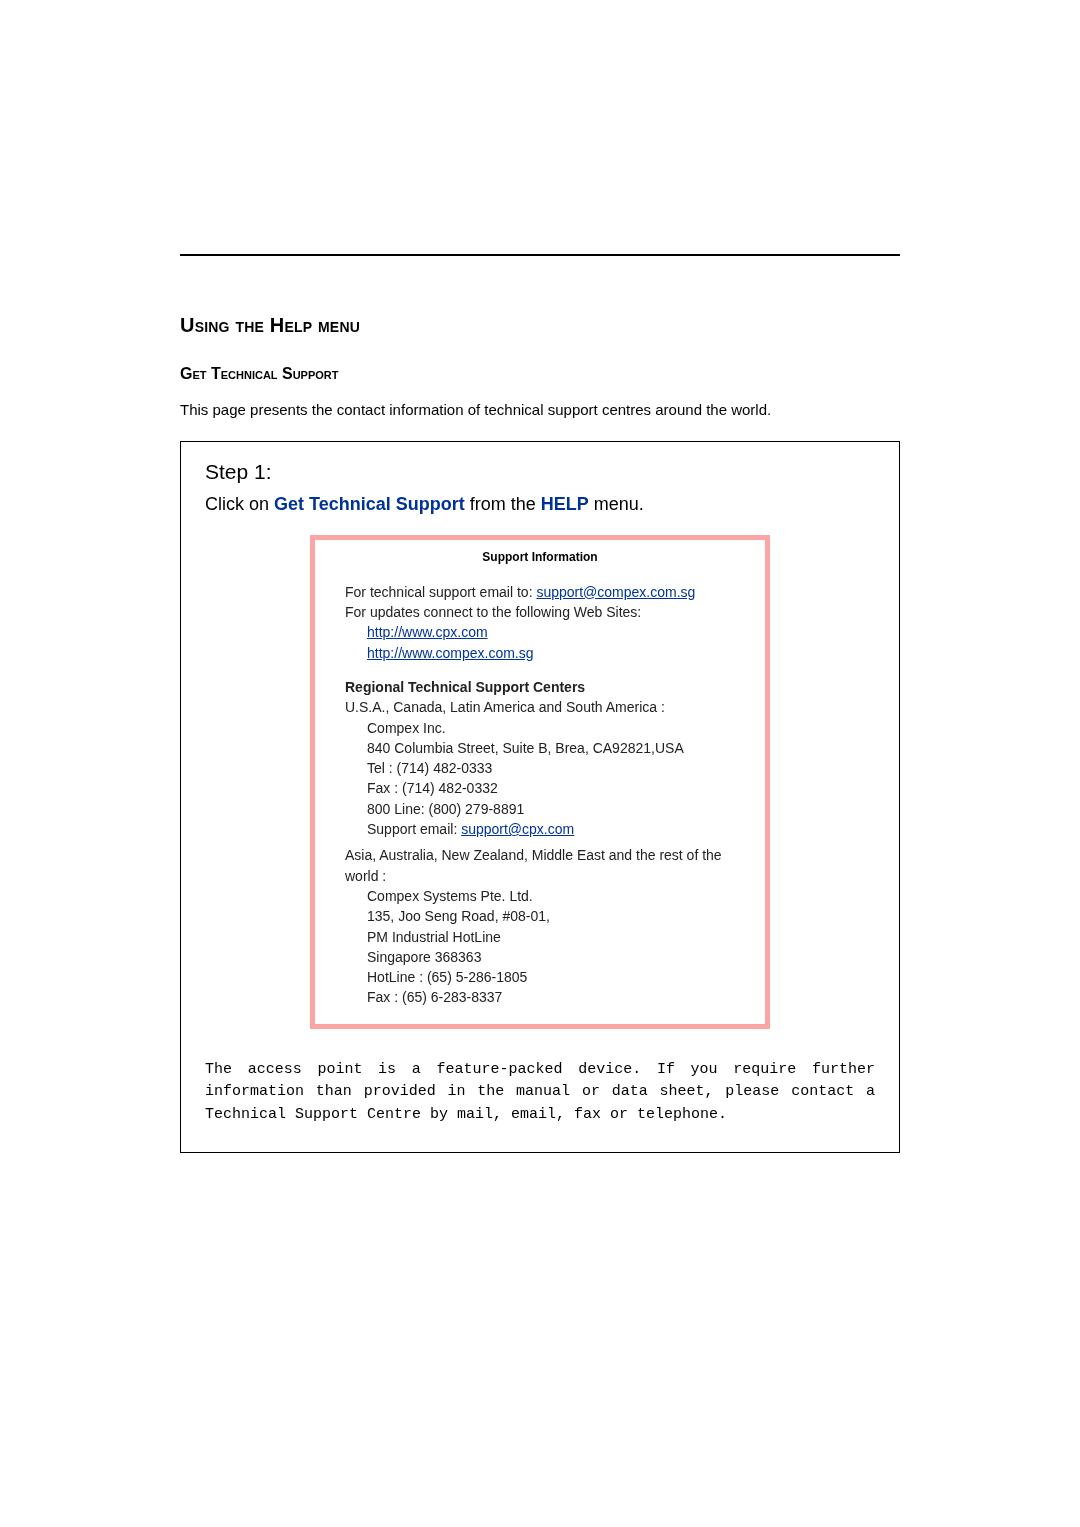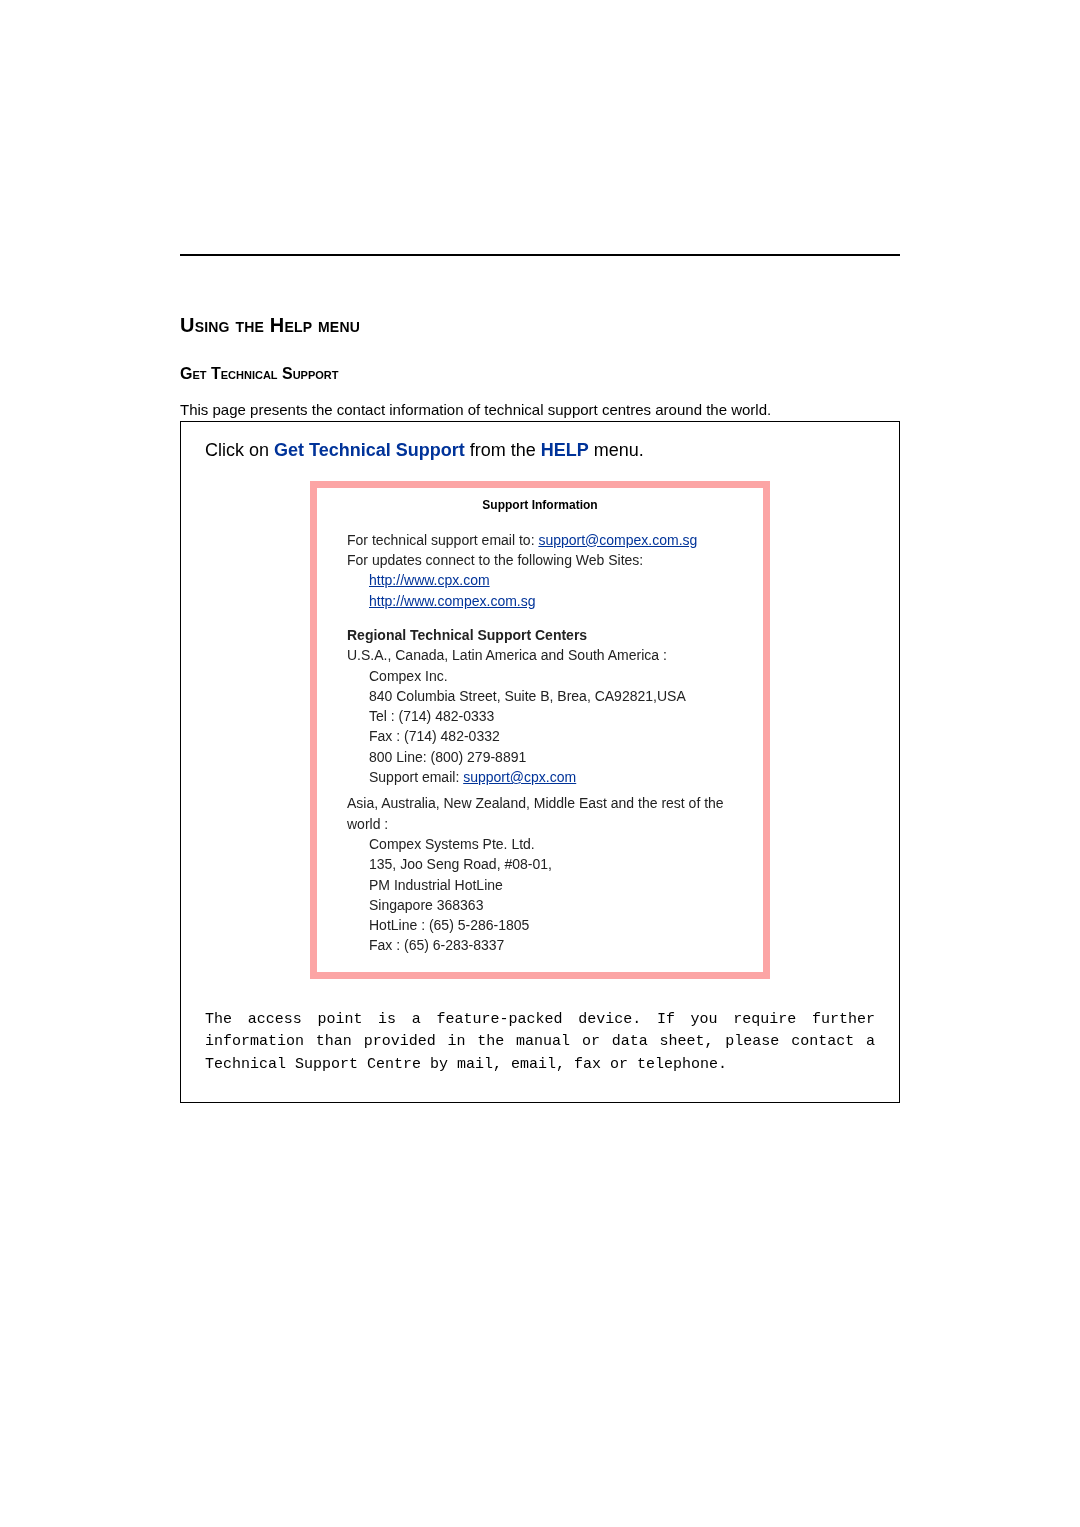"This page presents the contact" .intro { margin-bottom: none -> 20px }
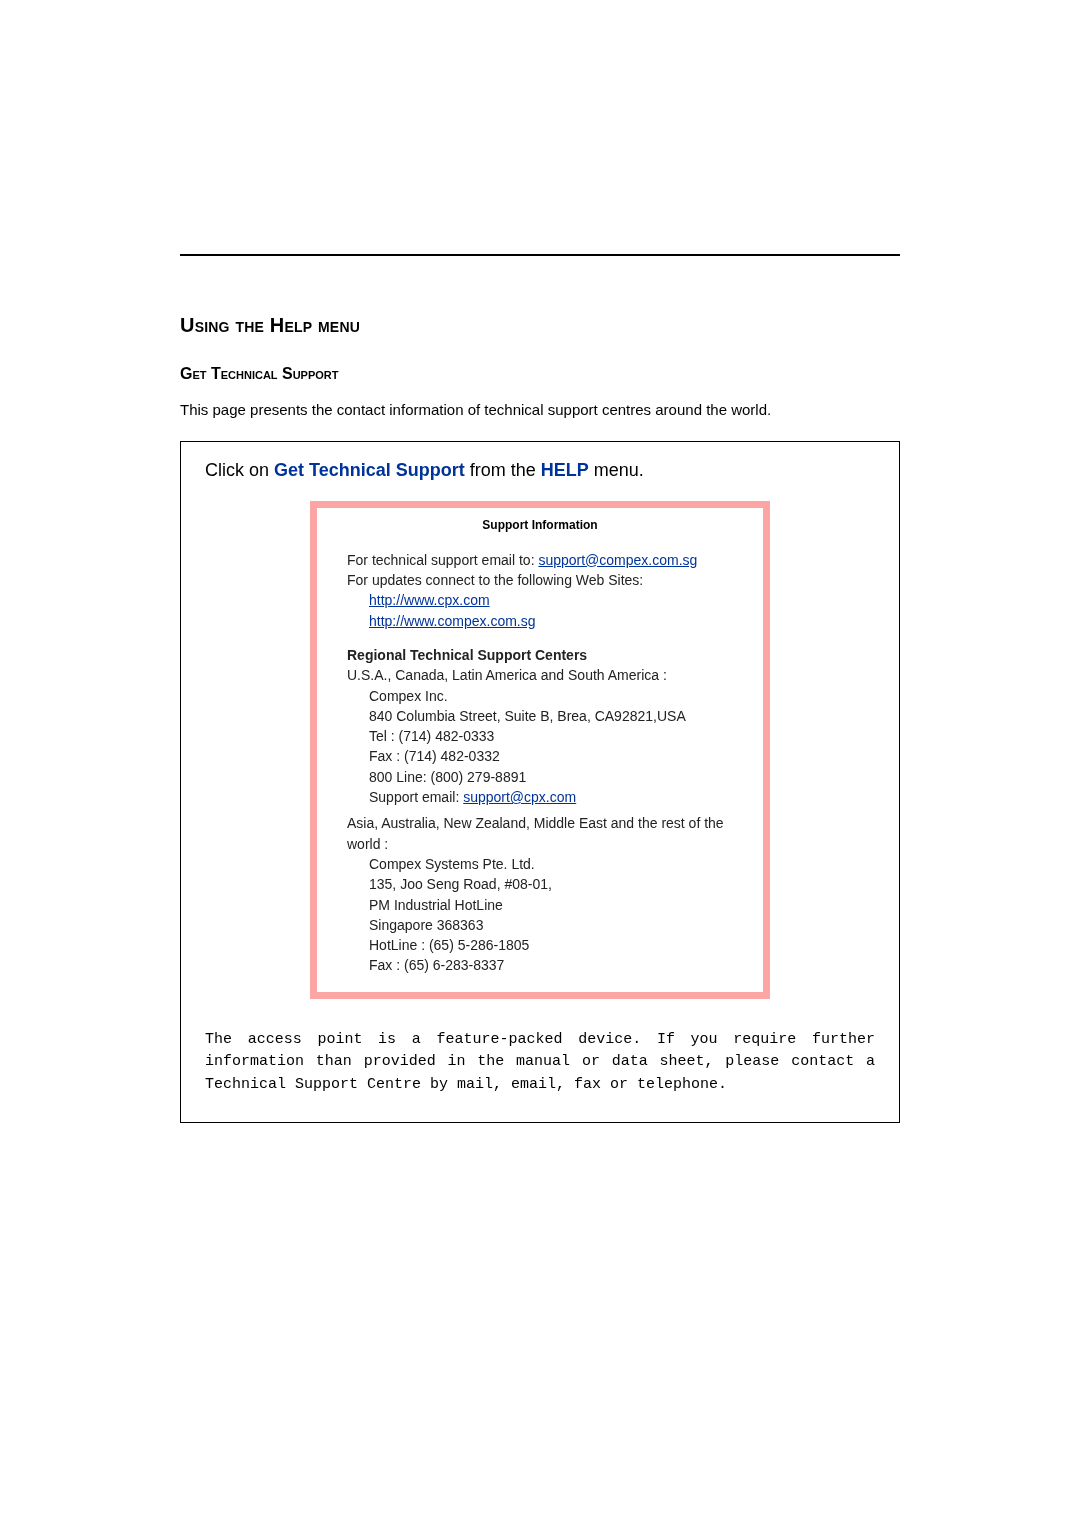"Step 1:" div.step-title { html: none -> <div>Step 1:</div> }
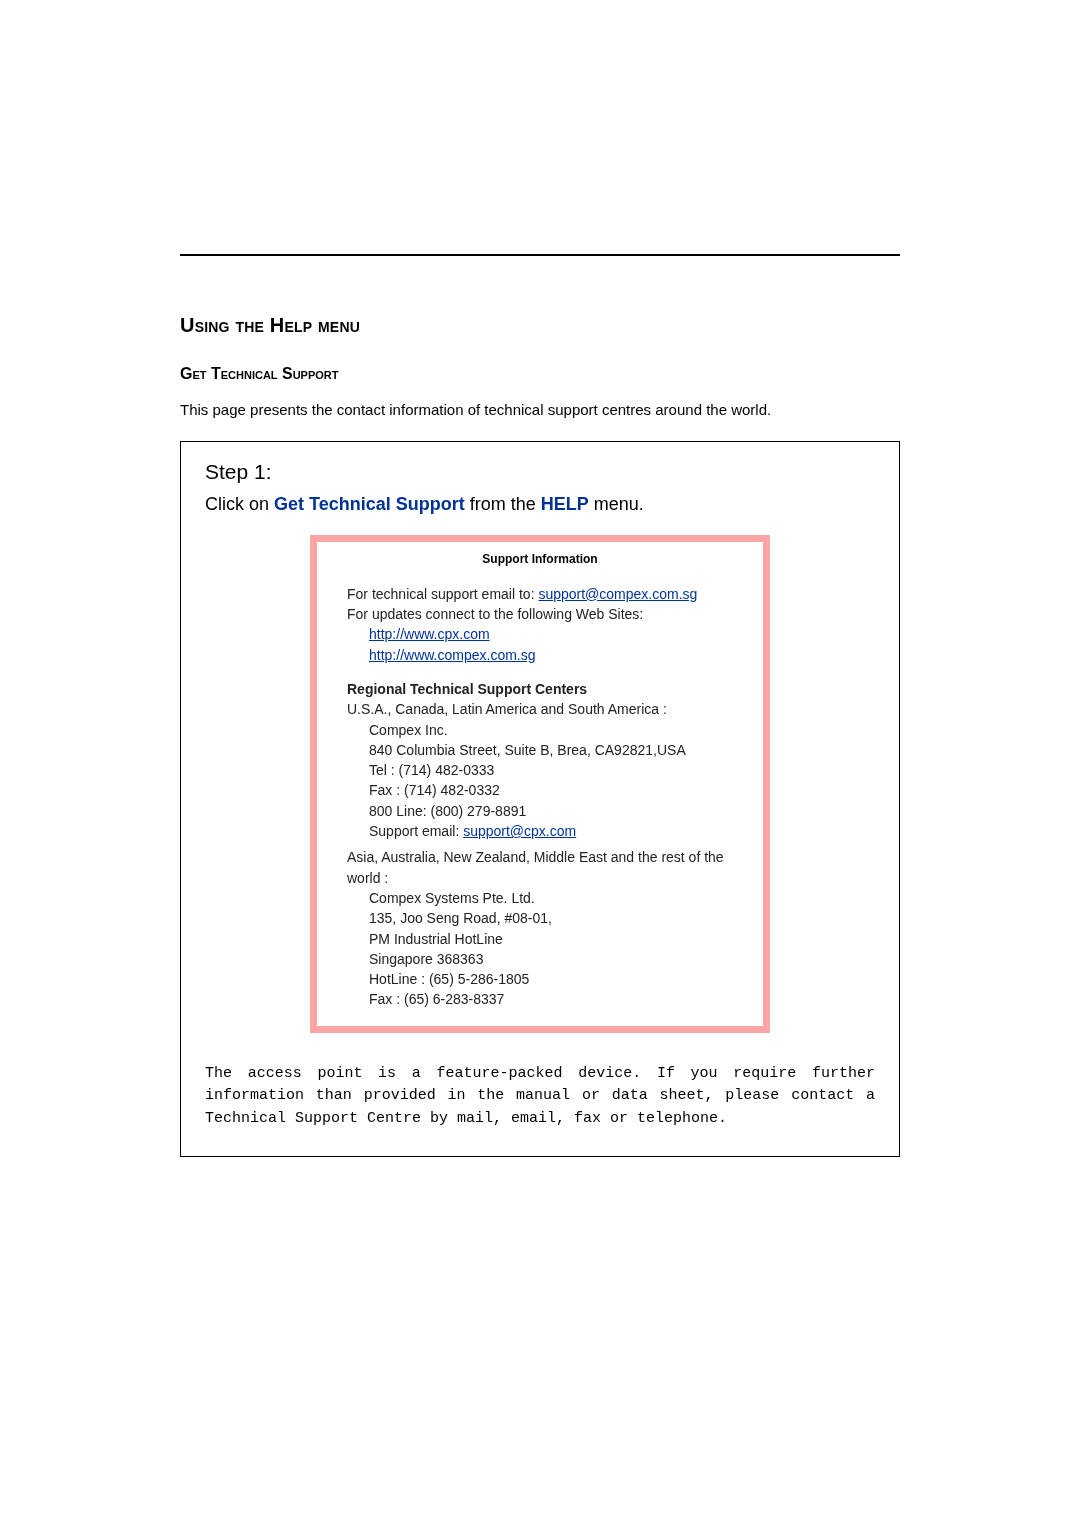"Support Information" .inner-panel { border: 7px solid #fca5a5 -> 5px solid #fca5a5 }
